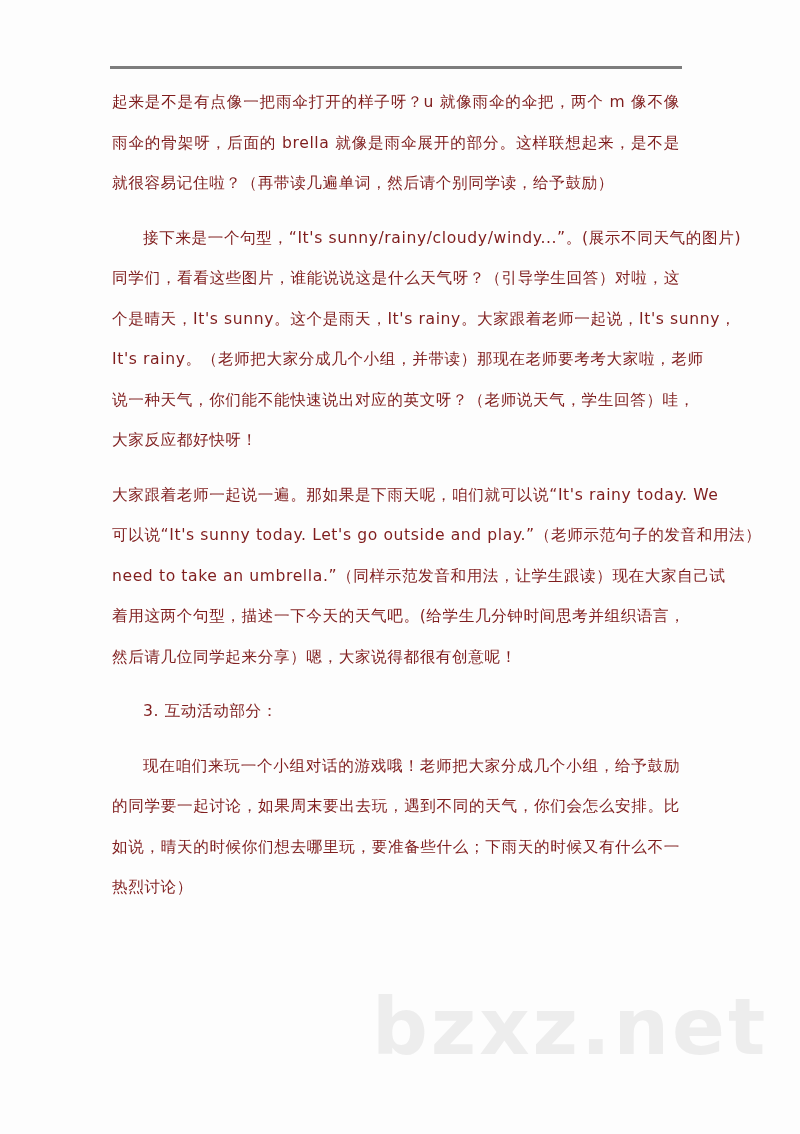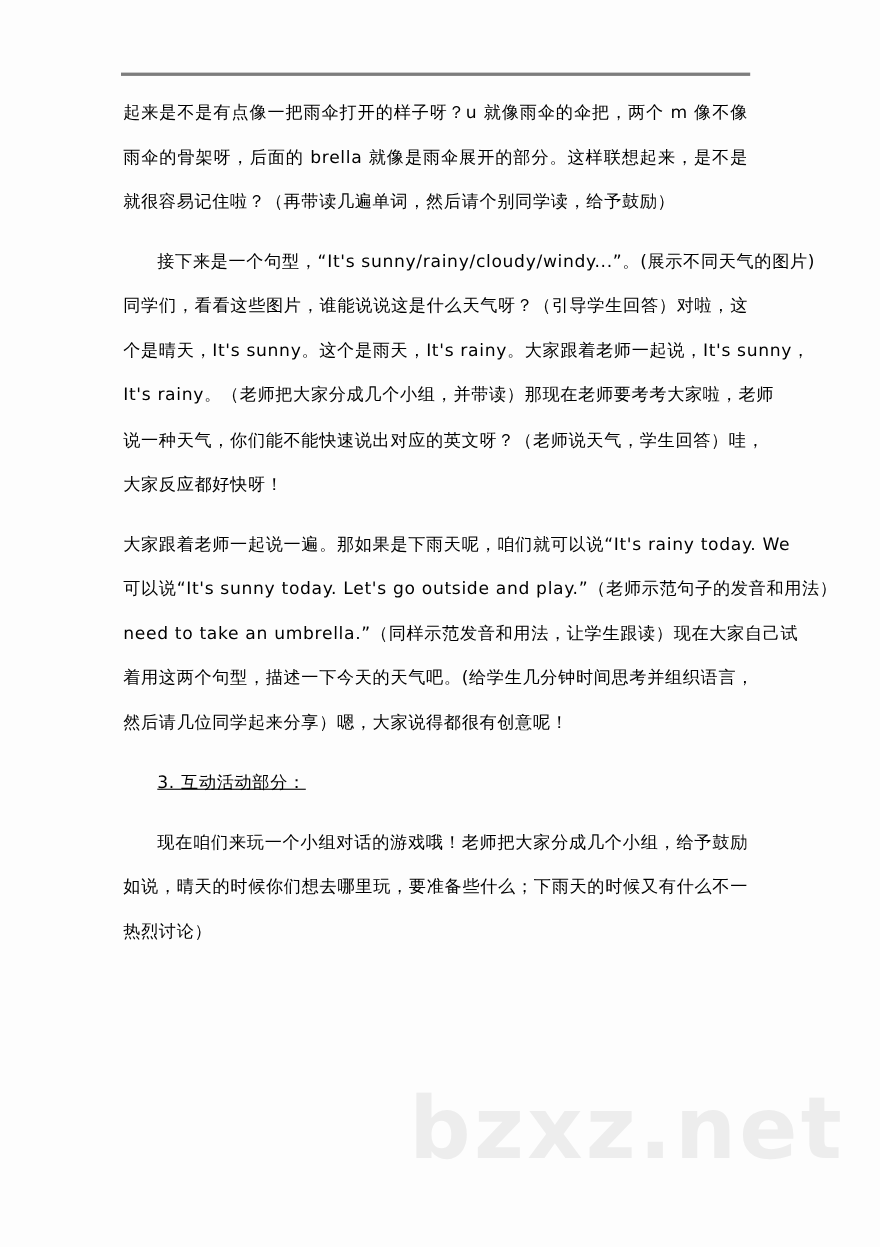"起来是不是有点像一把雨伞打开的样子呀？u 就像雨伞的伞把，两个 m 像不像" .line { color: #000000 -> #7f1d1d }
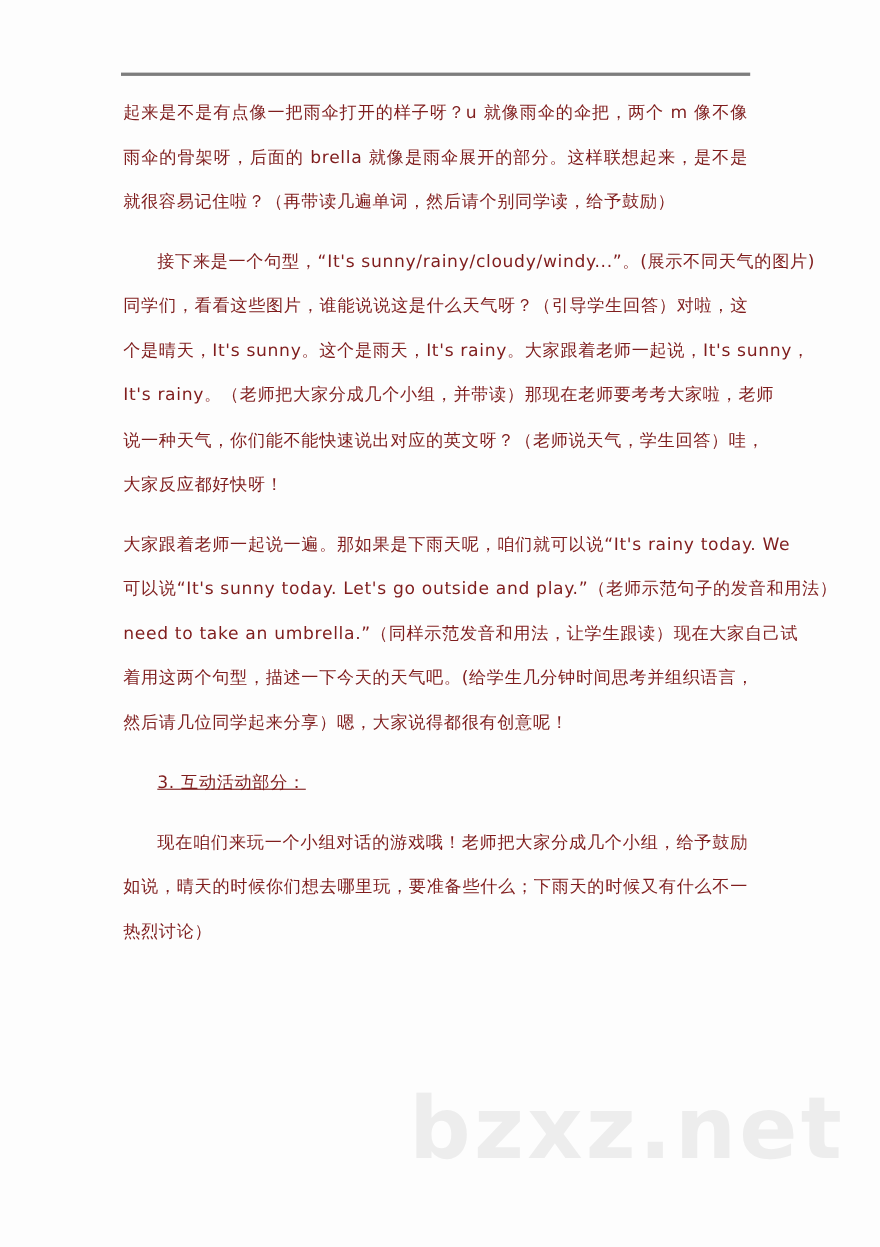"3. 互动活动部分：" .section-title { text-decoration: underline -> none }
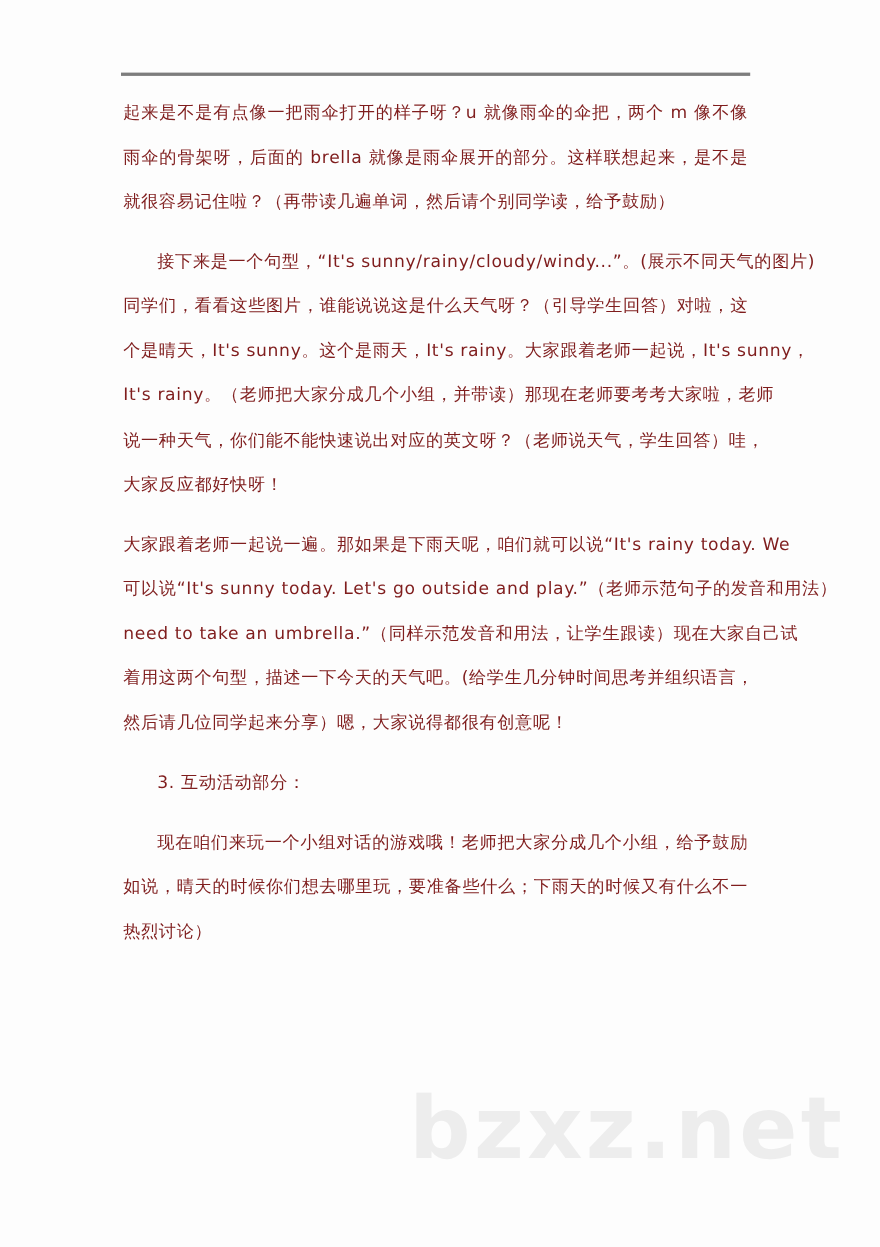"的同学要一起讨论，如果周末要出去玩，遇到不同的天气，你们会怎么安排。比" div.line { html: none -> <div>的同学要一起讨论，如果周末要出去玩，遇到不同的天气，你们会怎么安排。比</div> }
